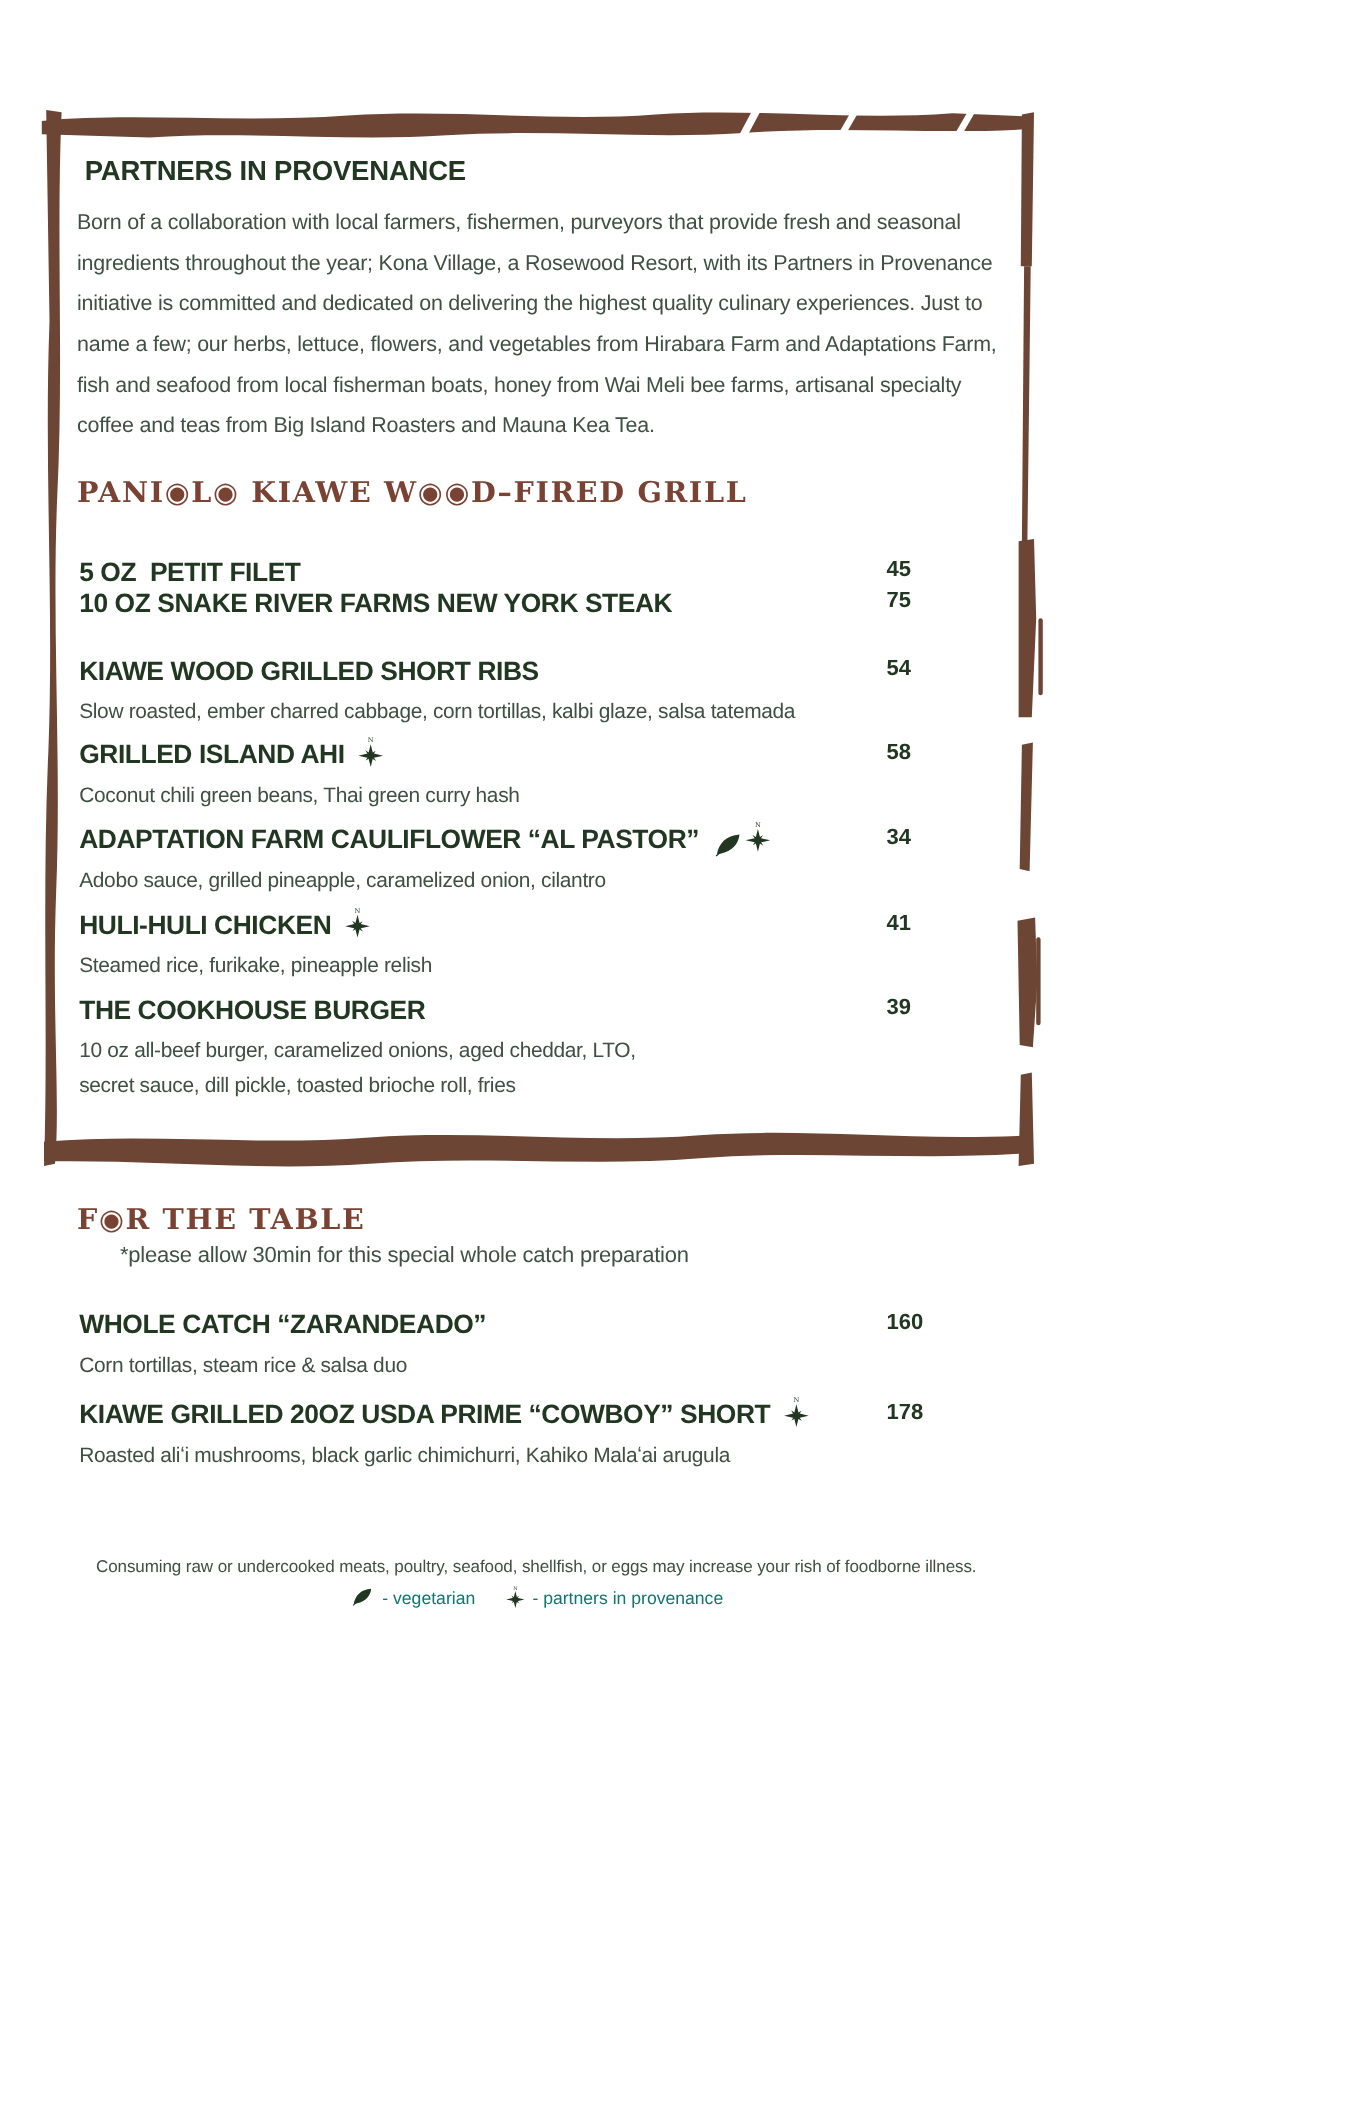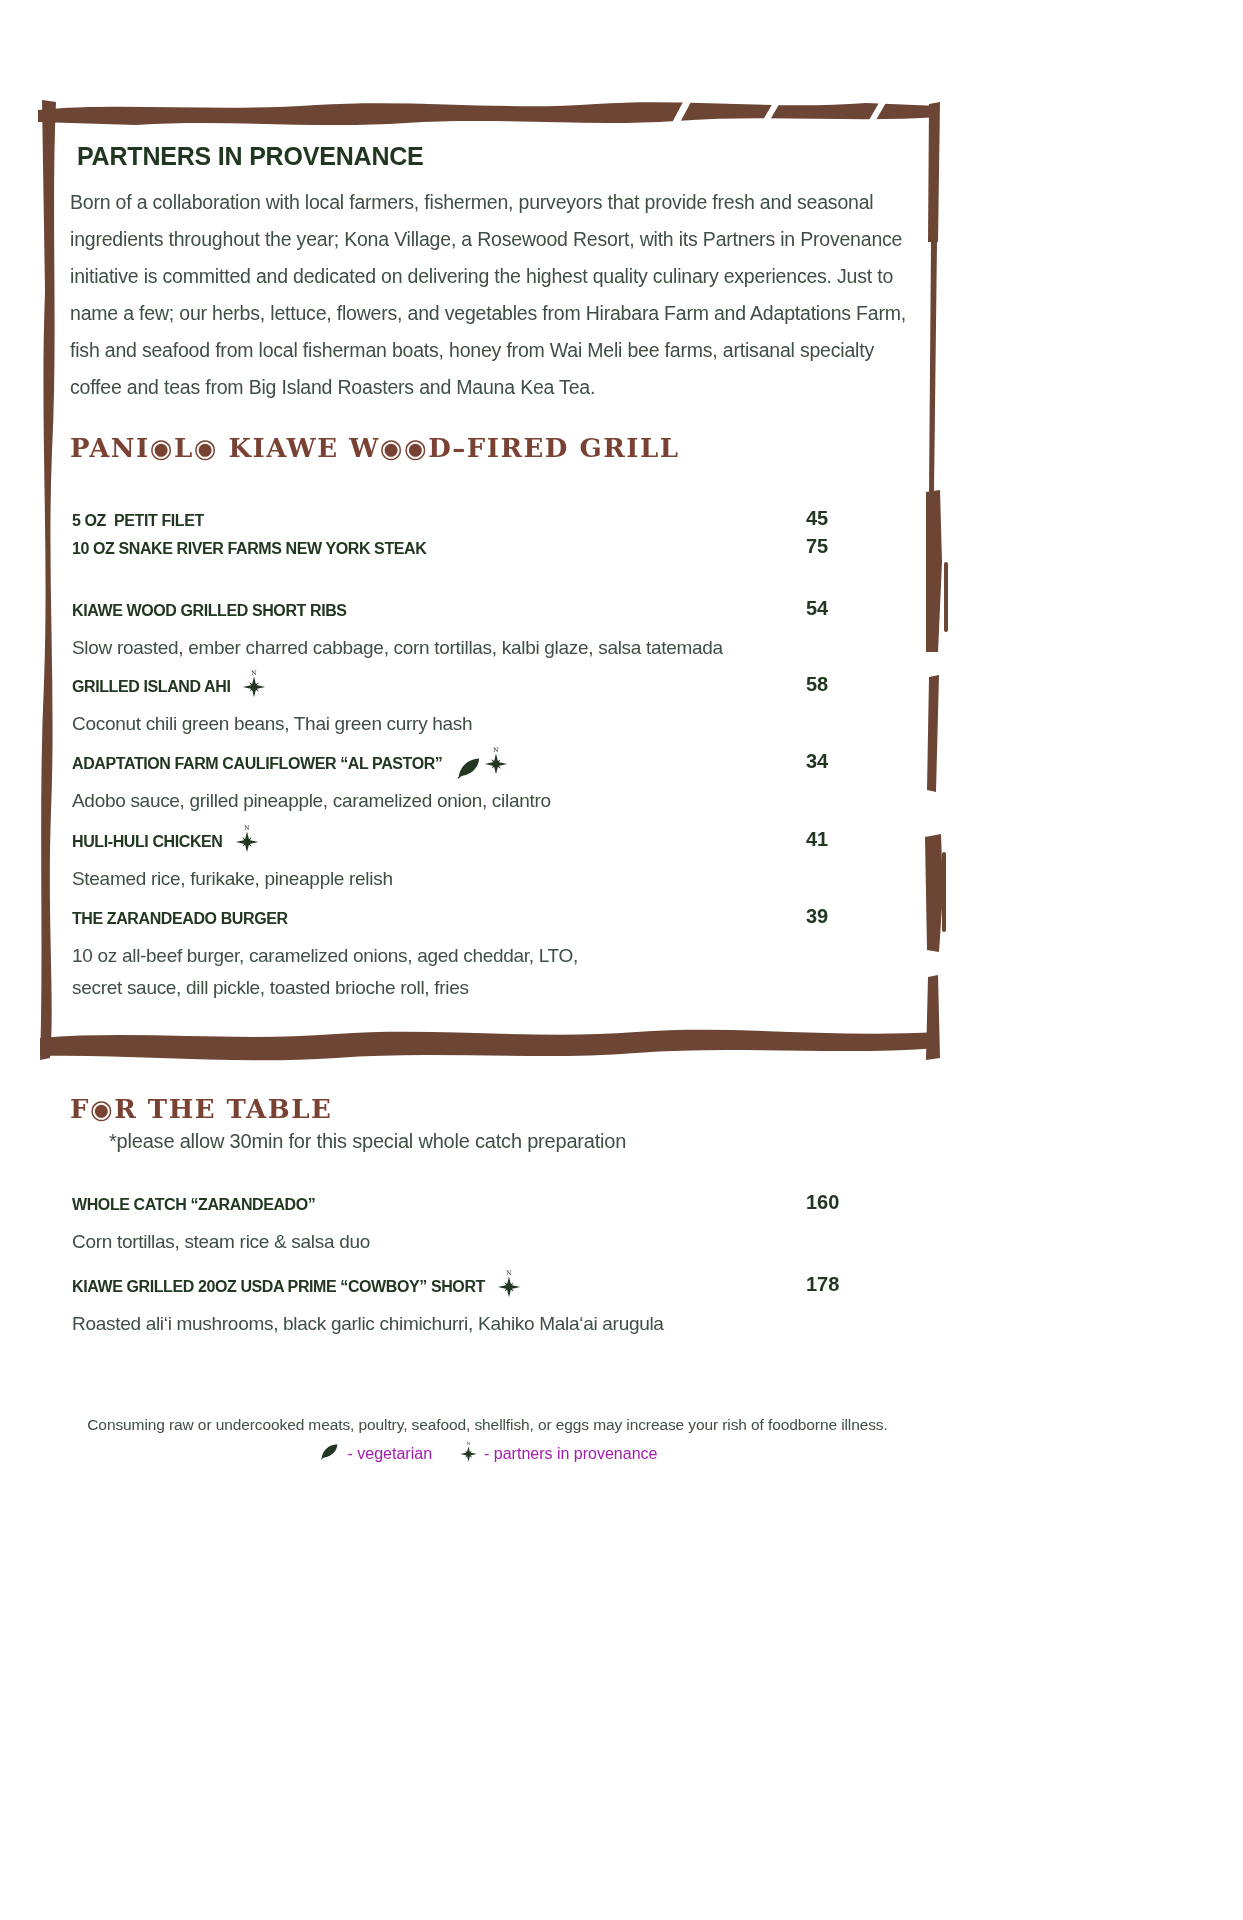"5 OZ PETIT FILET" .item .name { font-size: 16px -> 24px }
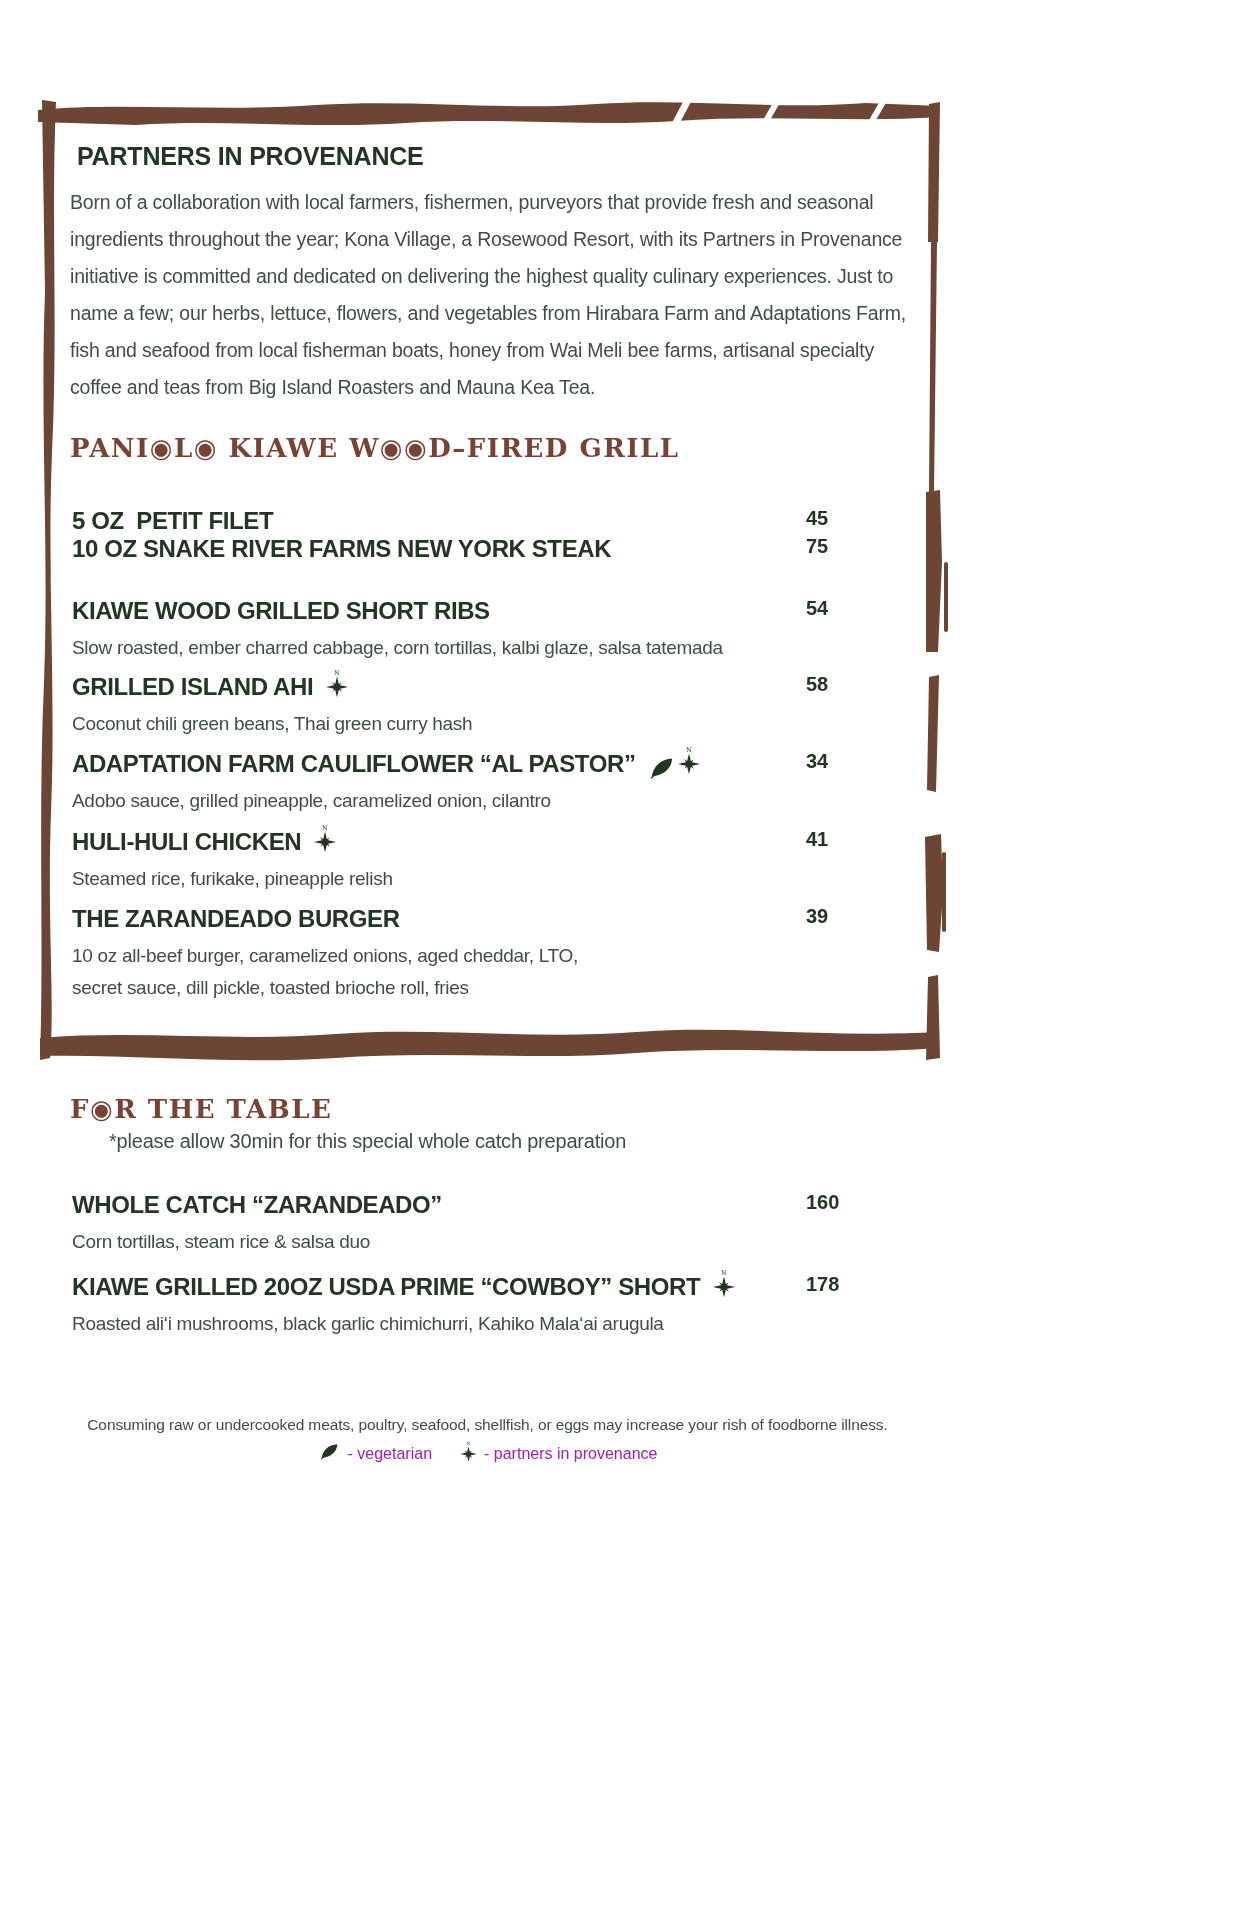"THE ZARANDEADO BURGER" span.name { text: ZARANDEADO -> COOKHOUSE }
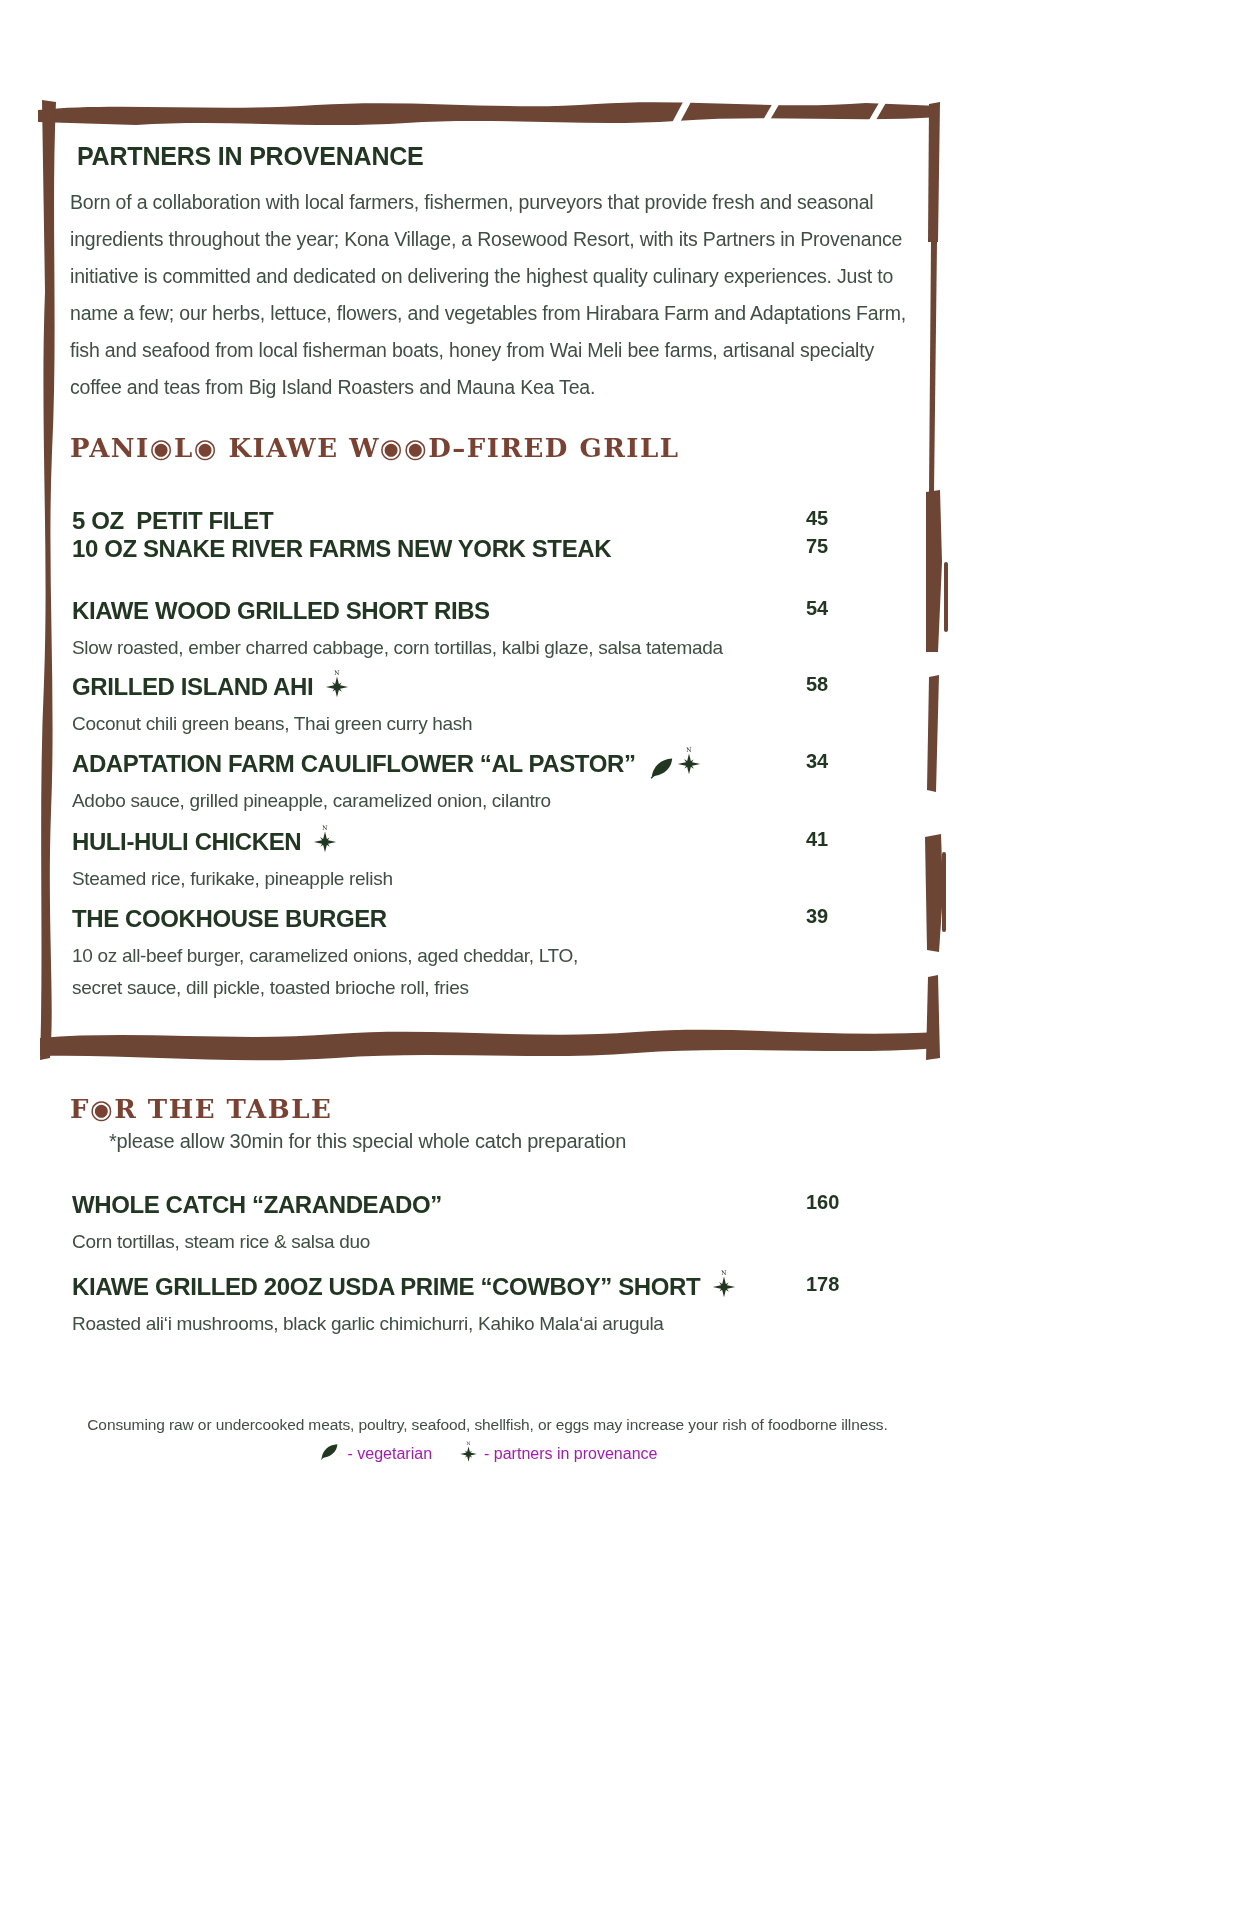"- vegetarian" .legend { color: #a21caf -> #0f766e }
